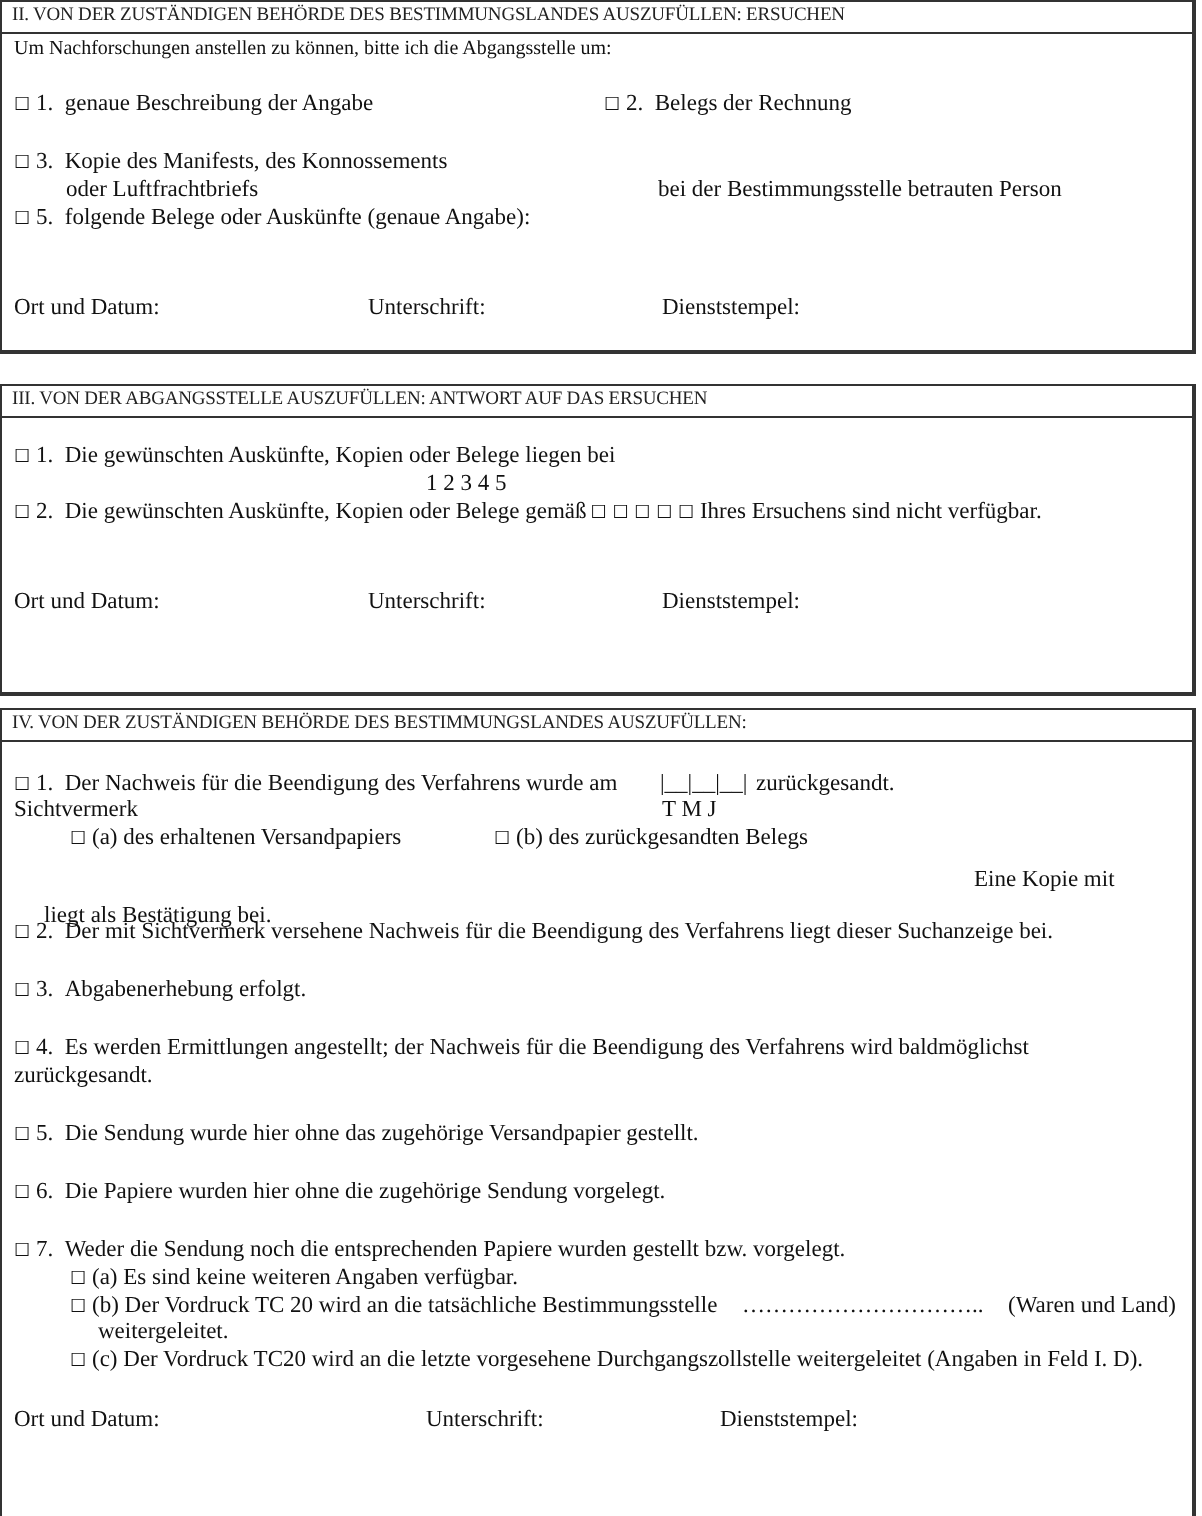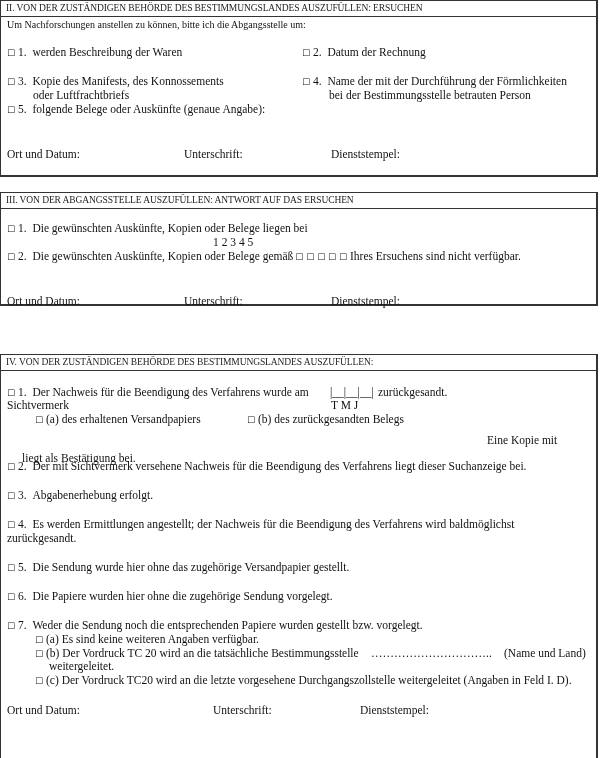"werden Beschreibung der Waren" span { text: werden Beschreibung der Waren -> genaue Beschreibung der Angabe }
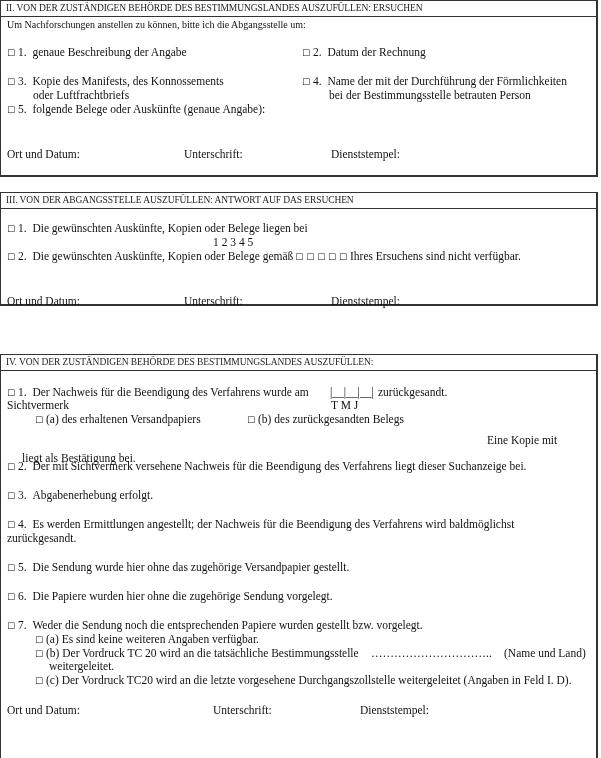"Datum der Rechnung" span { text: Datum -> Belegs }
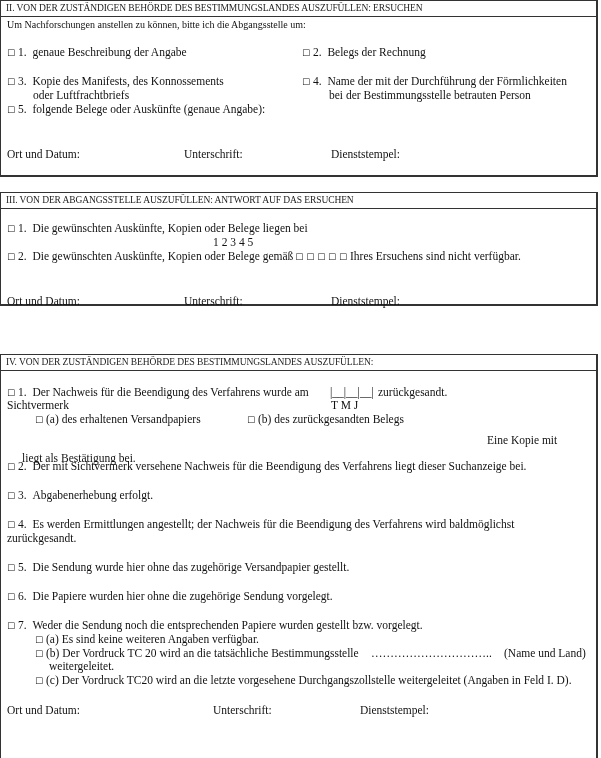"☐ 4. Name der mit" div.t { html: <div> <span>☐</span><span>4.</span>&nbsp;&nbsp;<span>Name der mit der Durchführung der Förmlichkeiten</span> </div> -> none }
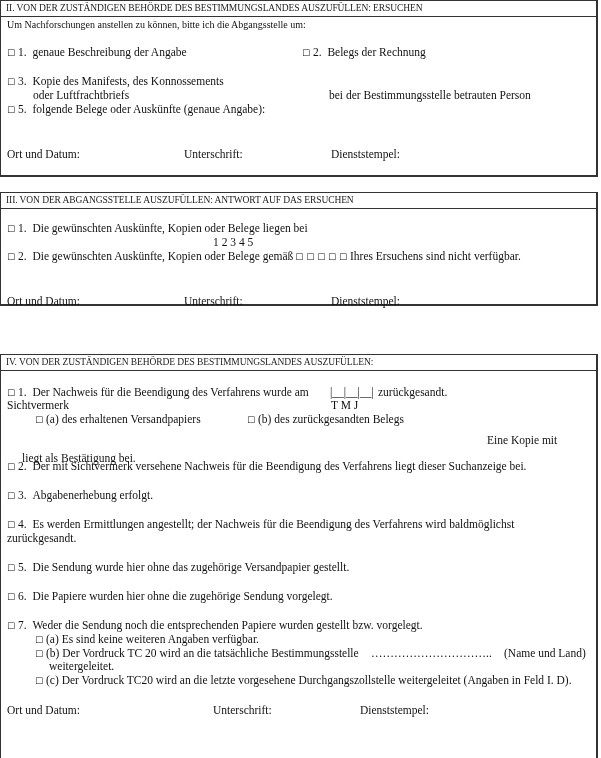"III. VON DER ABGANGSSTELLE AUSZUFÜLLEN:" div.section { height: 114px -> 156px }
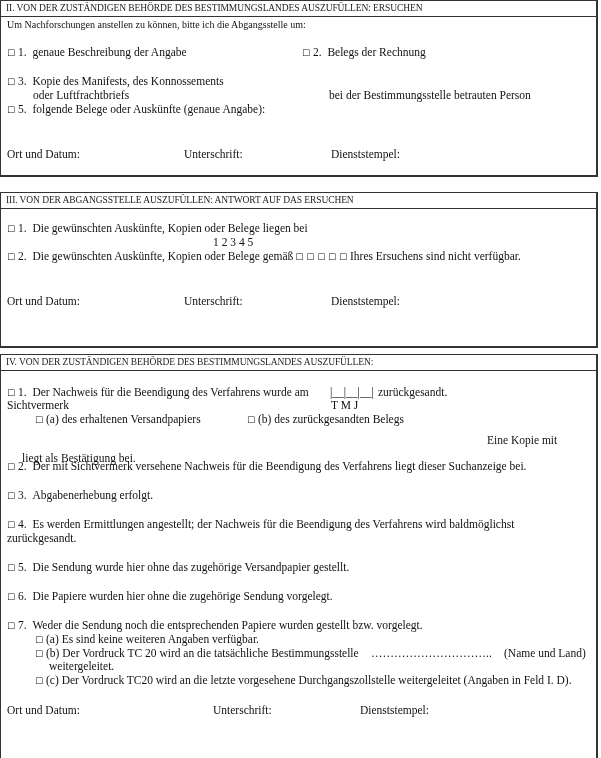"(Name und Land)" div.t { text: Name -> Waren }
